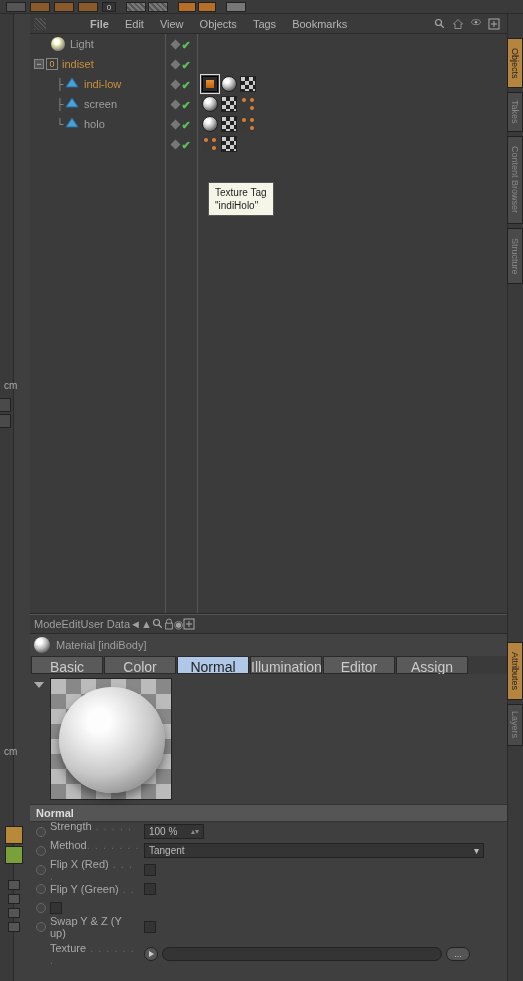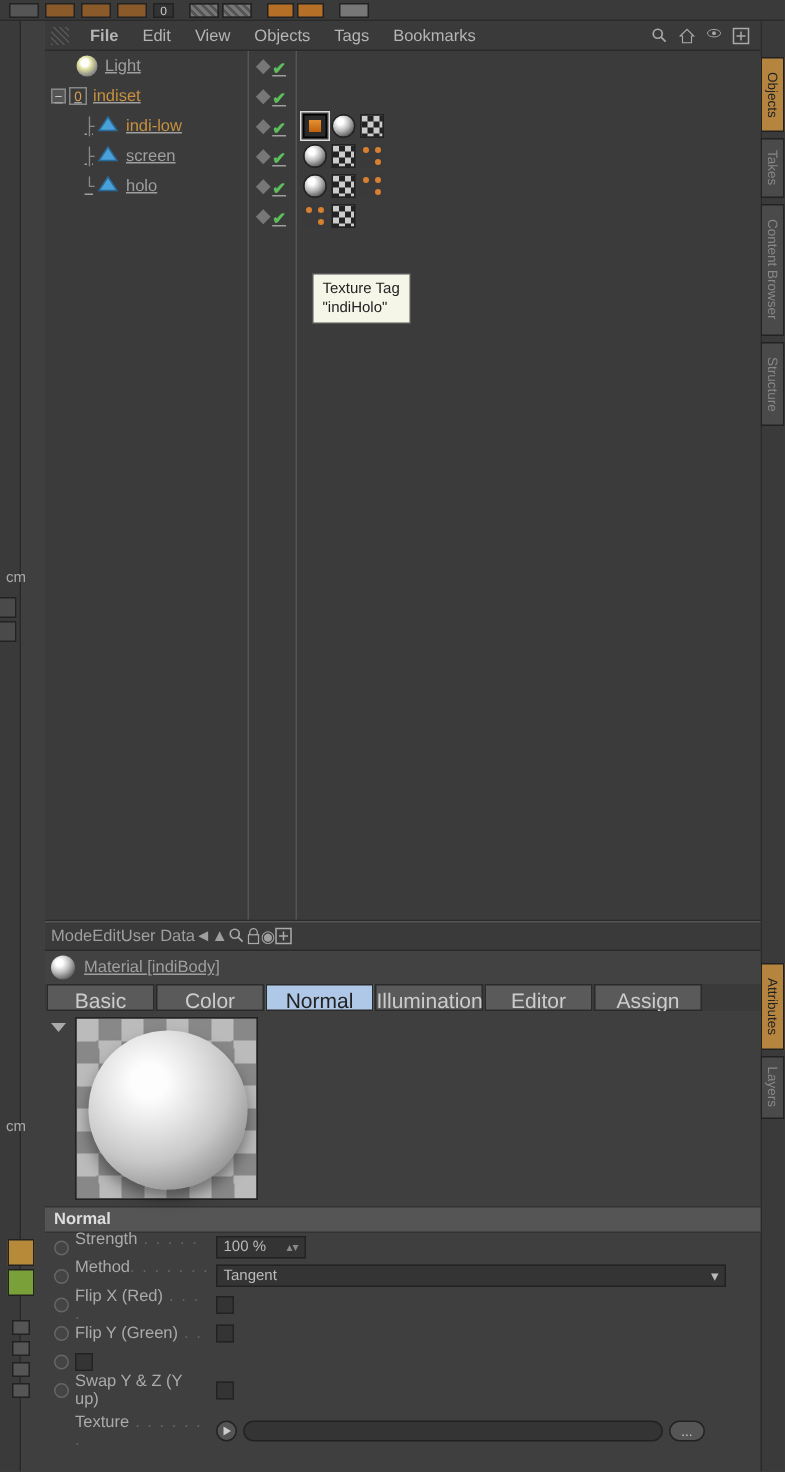"File" .om-menu .mi.b { margin-left: none -> 30px }
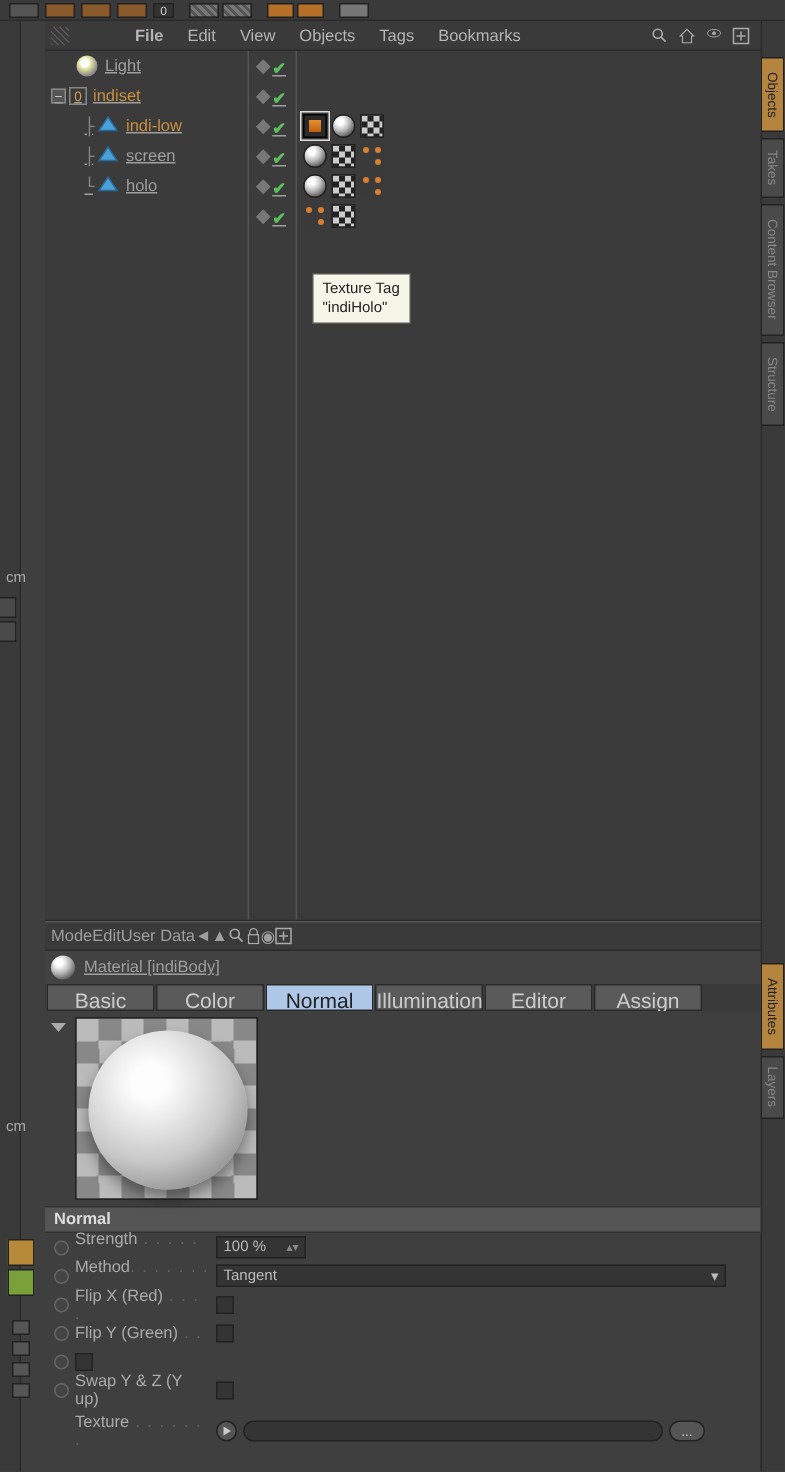"Light" .om-body { text-decoration: underline -> none }
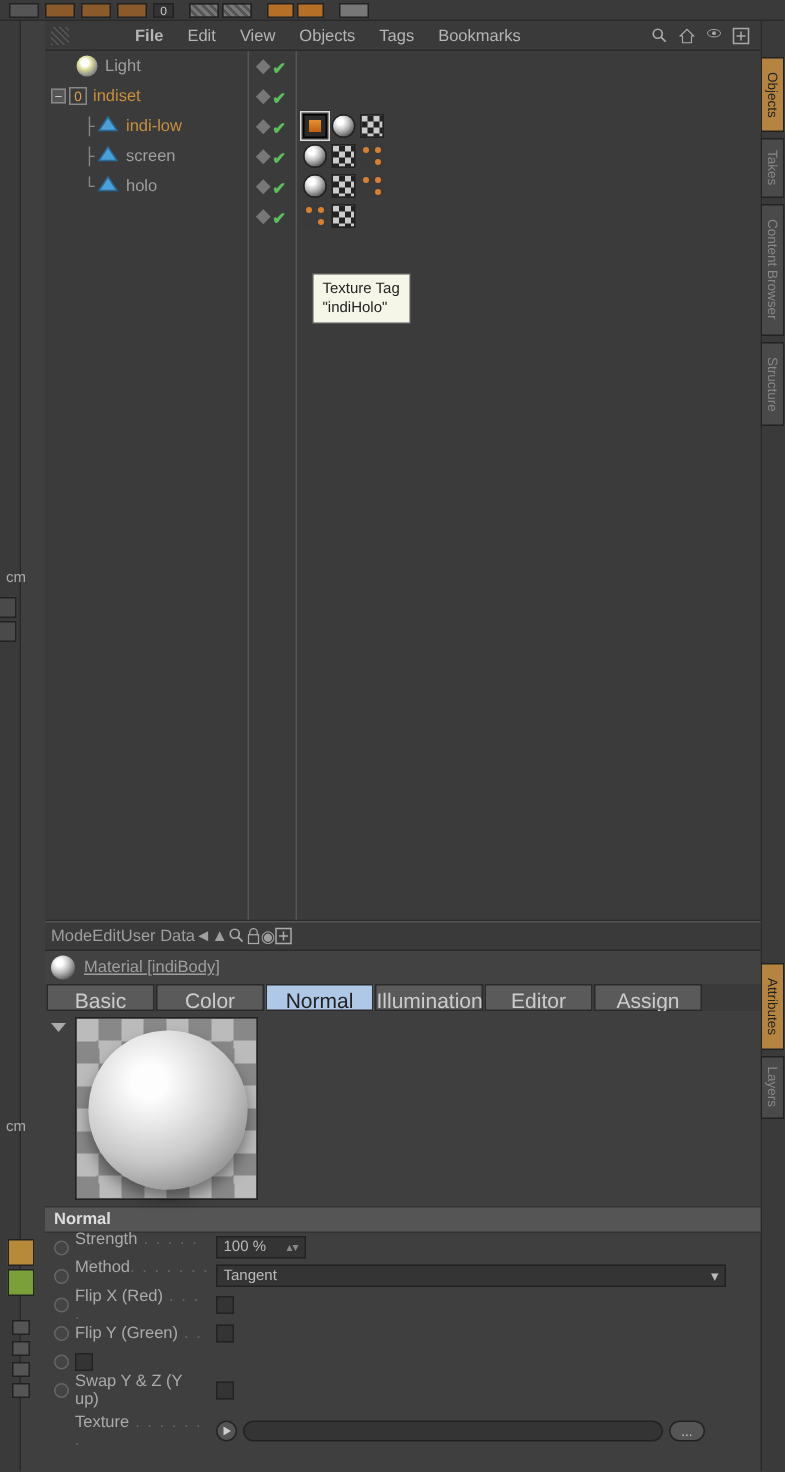"Material [indiBody]" .am-head { text-decoration: underline -> none }
